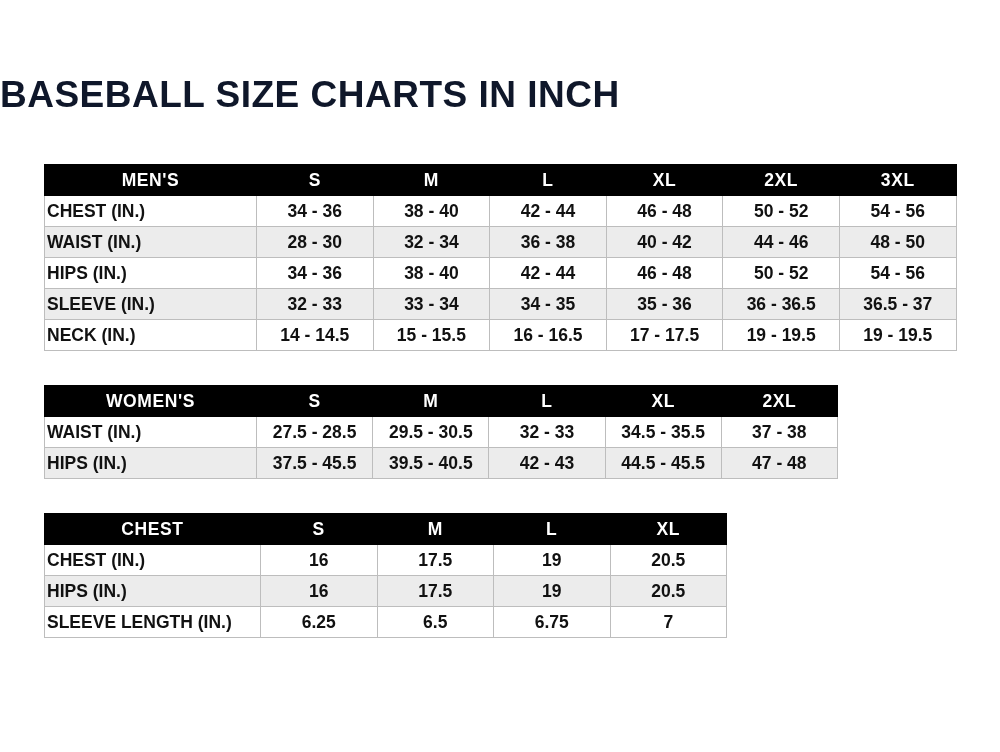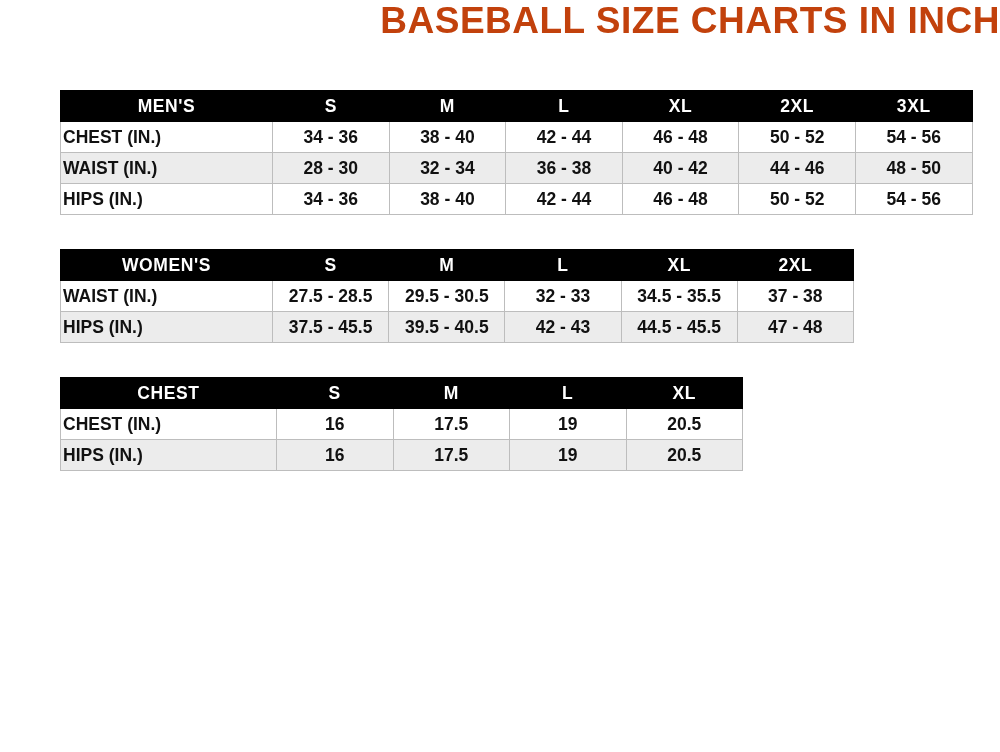"BASEBALL SIZE CHARTS IN INCH" .title { color: #c2410c -> #0f172a; padding-top: none -> 74px; text-align: right -> left }
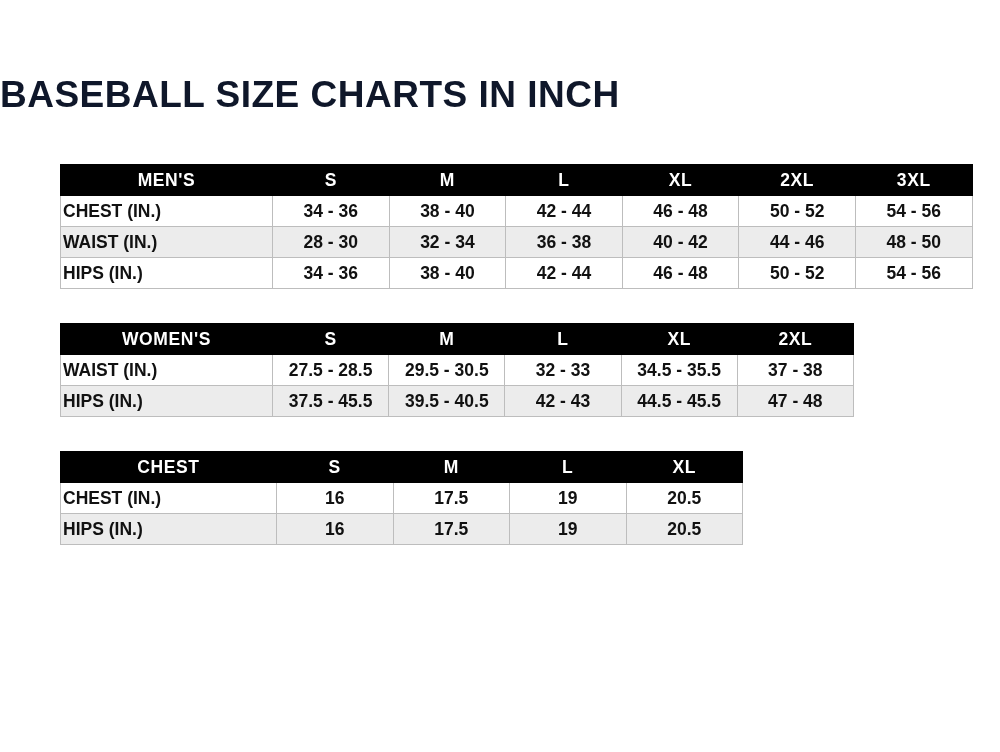"MEN'S" .tables { padding: 0 60px -> 0 44px }
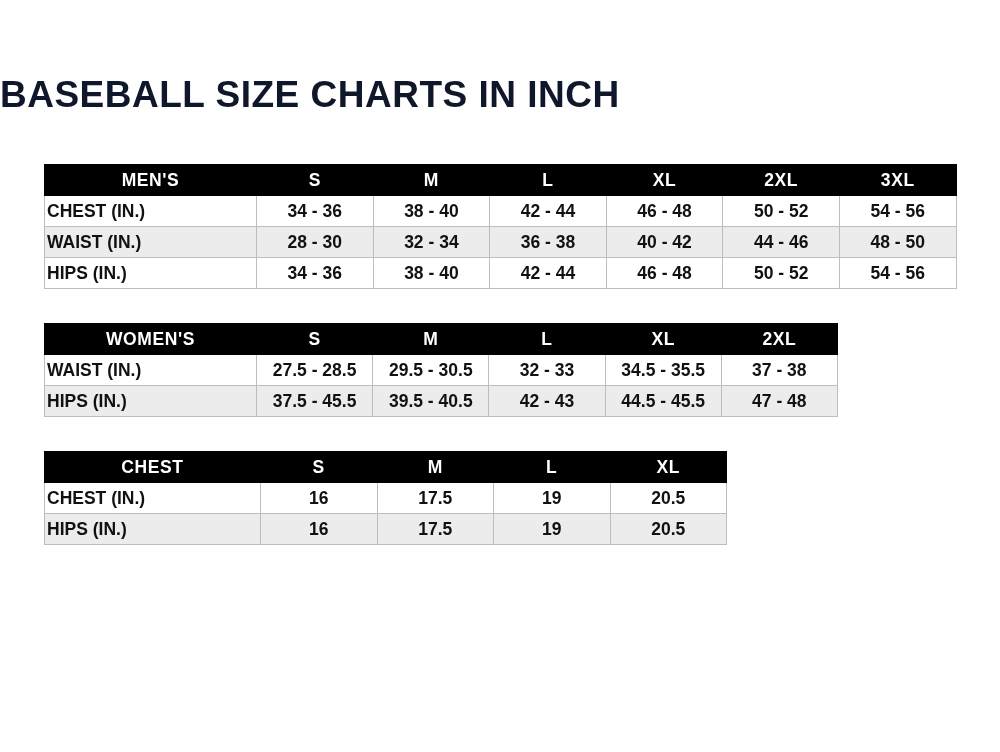"SLEEVE (IN.)" tr { html: none -> <tr> <td>SLEEVE (IN.)</td> <td>32 - 33</td> <td>33 - 34</td> <td>34 - 35</td> <td>35 - 36</td> <td>36 - 36.5</td> <td>36.5 - 37</td> </tr> }
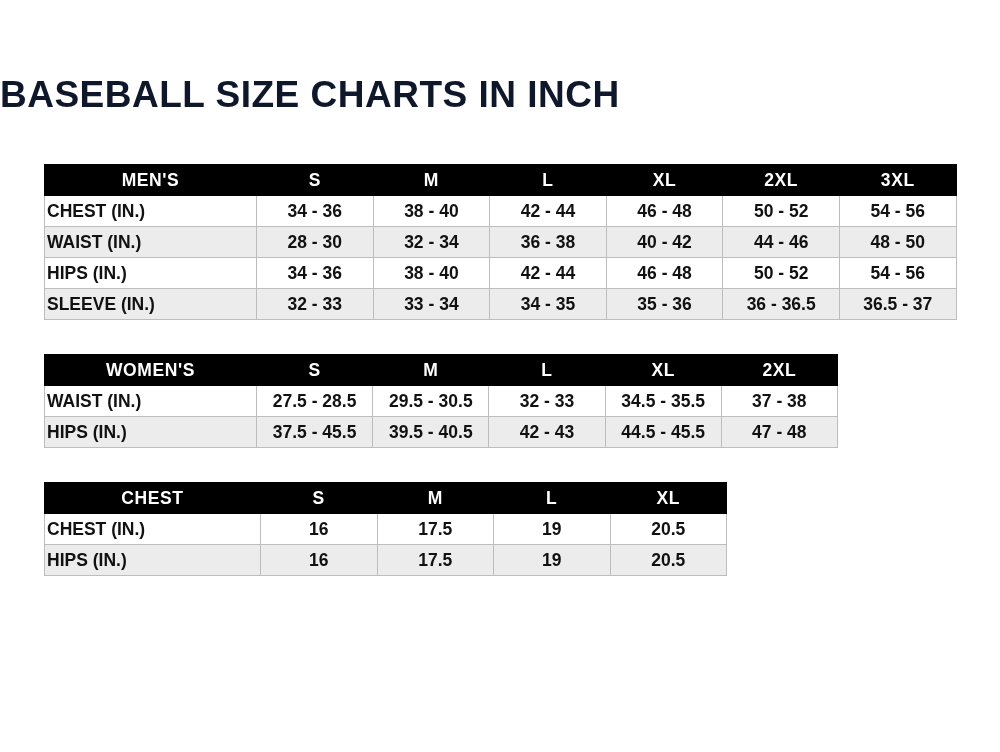"NECK (IN.)" tr { html: none -> <tr> <td>NECK (IN.)</td> <td>14 - 14.5</td> <td>15 - 15.5</td> <td>16 - 16.5</td> <td>17 - 17.5</td> <td>19 - 19.5</td> <td>19 - 19.5</td> </tr> }
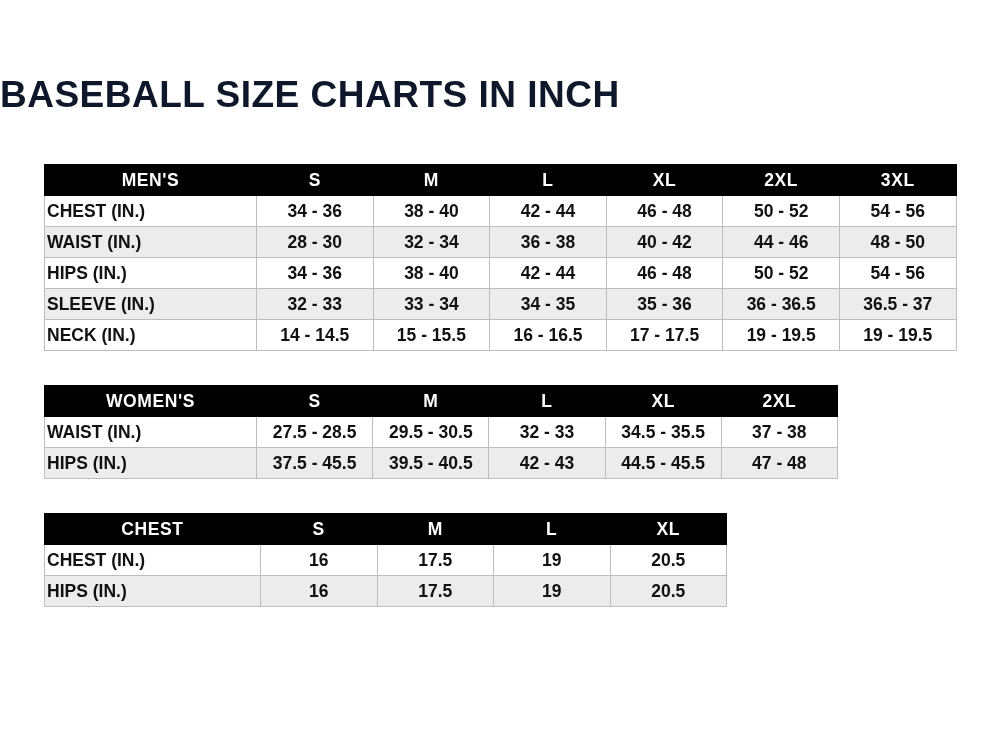"SLEEVE LENGTH (IN.)" tr { html: none -> <tr> <td>SLEEVE LENGTH (IN.)</td> <td>6.25</td> <td>6.5</td> <td>6.75</td> <td>7</td> </tr> }
